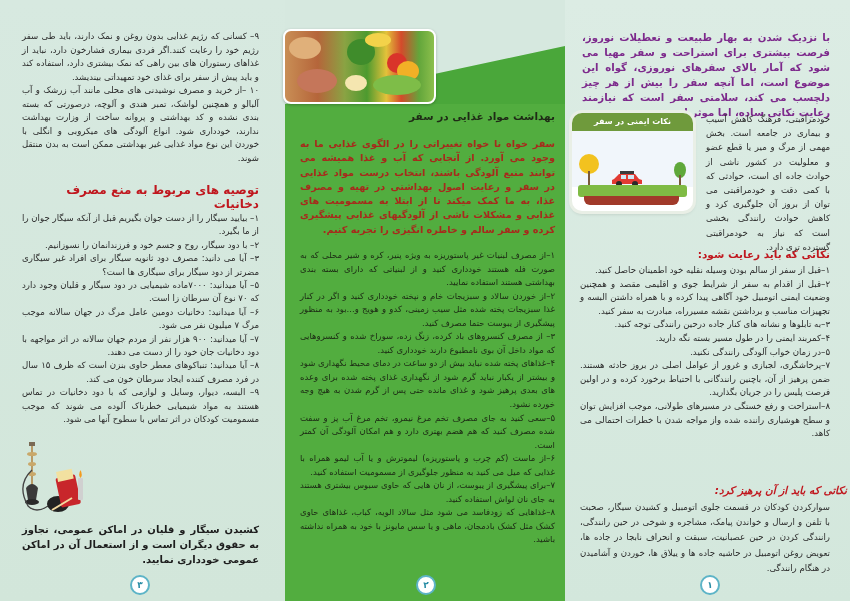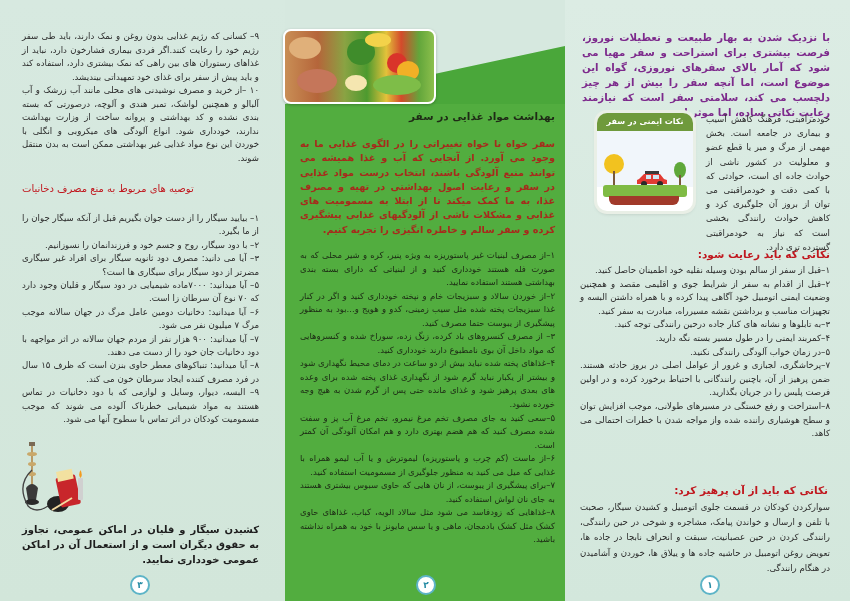"نکات ایمنی در سفر" .safety-card { width: 96px -> 121px }
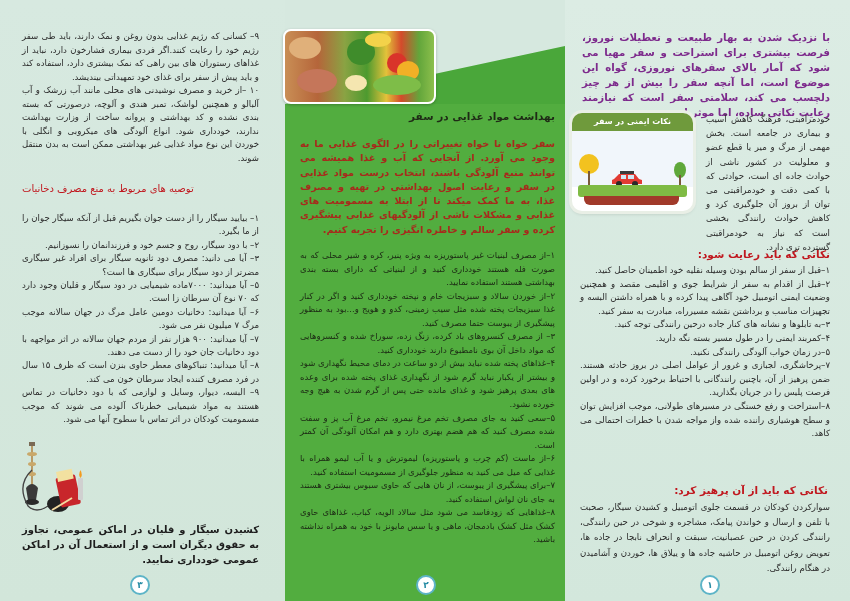"توصیه های مربوط به منع" .smoke-title { font-size: 10px -> 12px; font-weight: normal -> bold; text-align: left -> right }
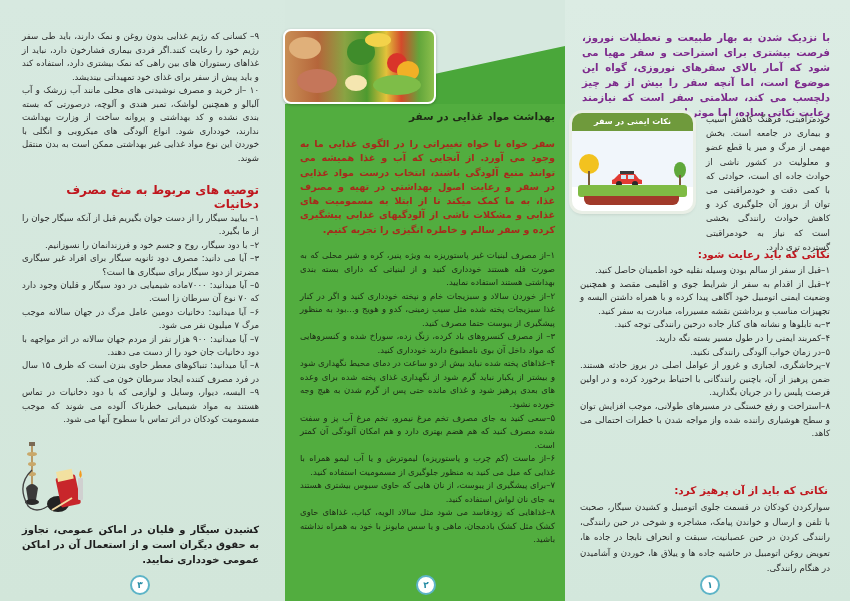"نکاتی که باید از آن" .avoid-title { font-style: none -> italic; right: 22px -> 3px }
